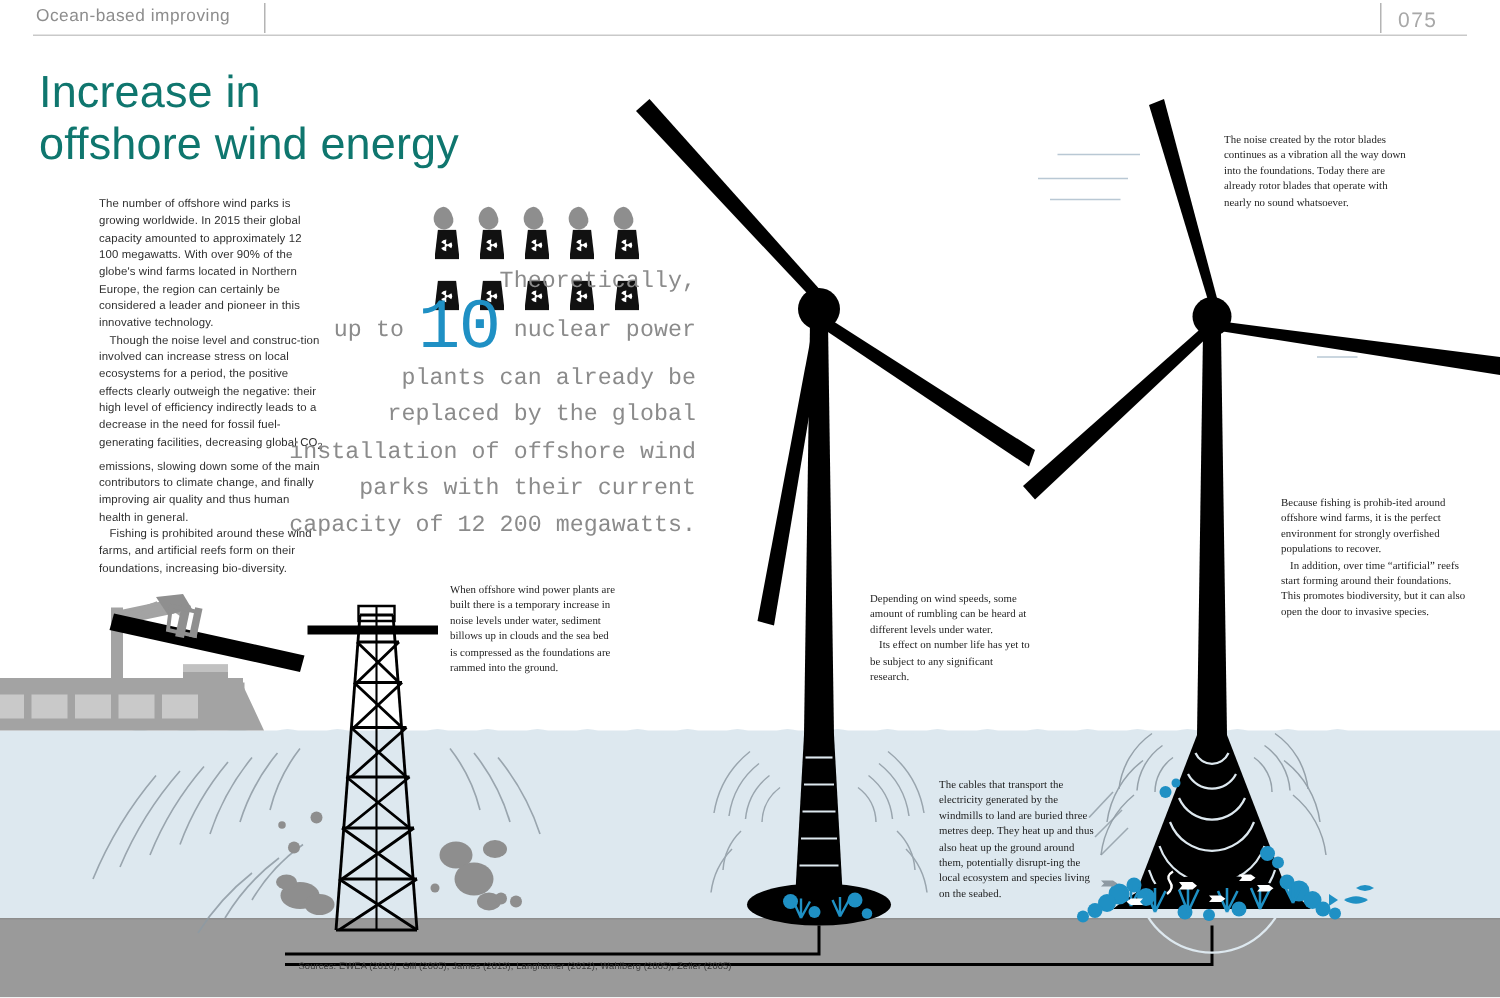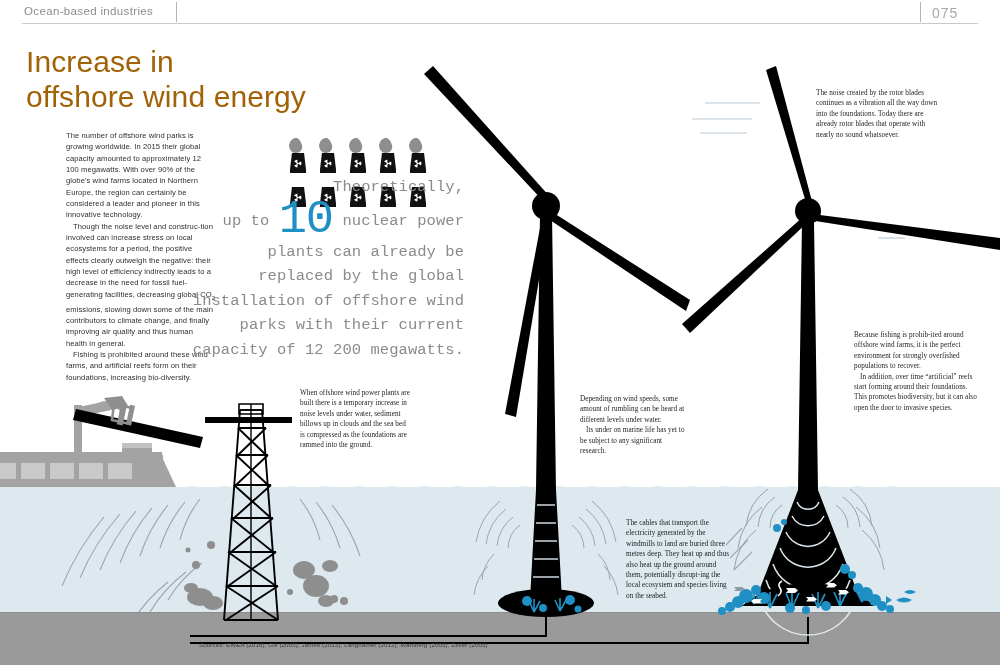"Ocean-based industries" div.nosel { text: industries -> improving }
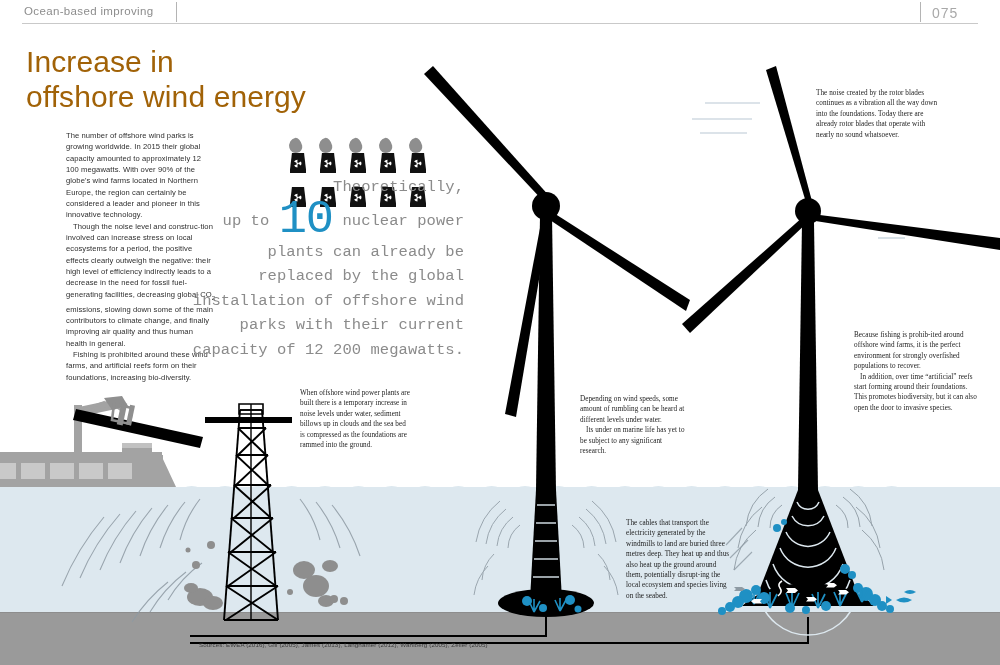"Increase in" #title { color: #a16207 -> #0f766e }
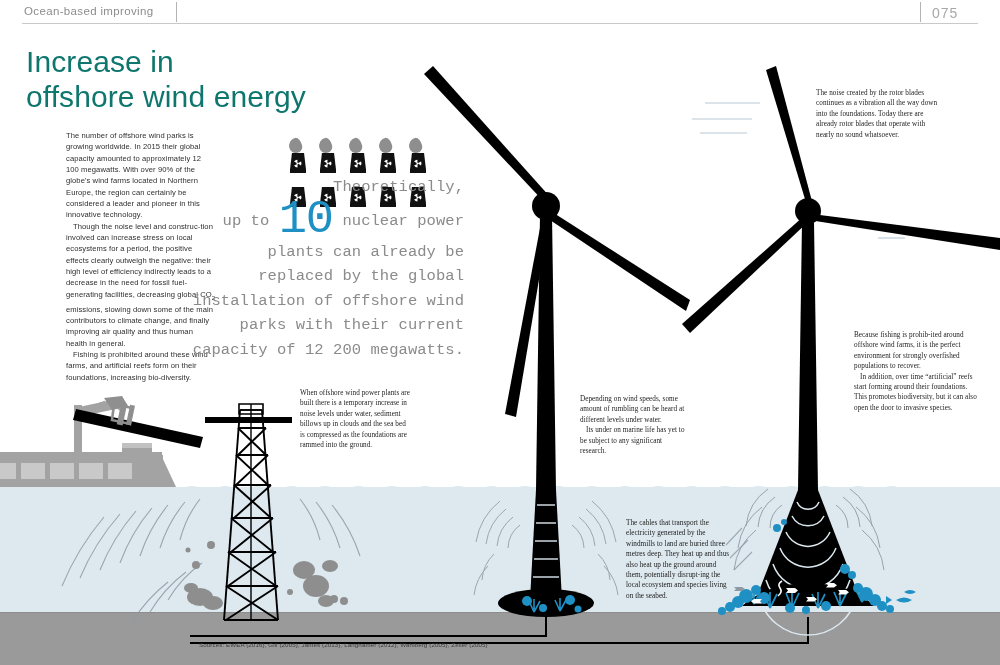"Its under on marine life" p { text: under on marine -> effect on number }
